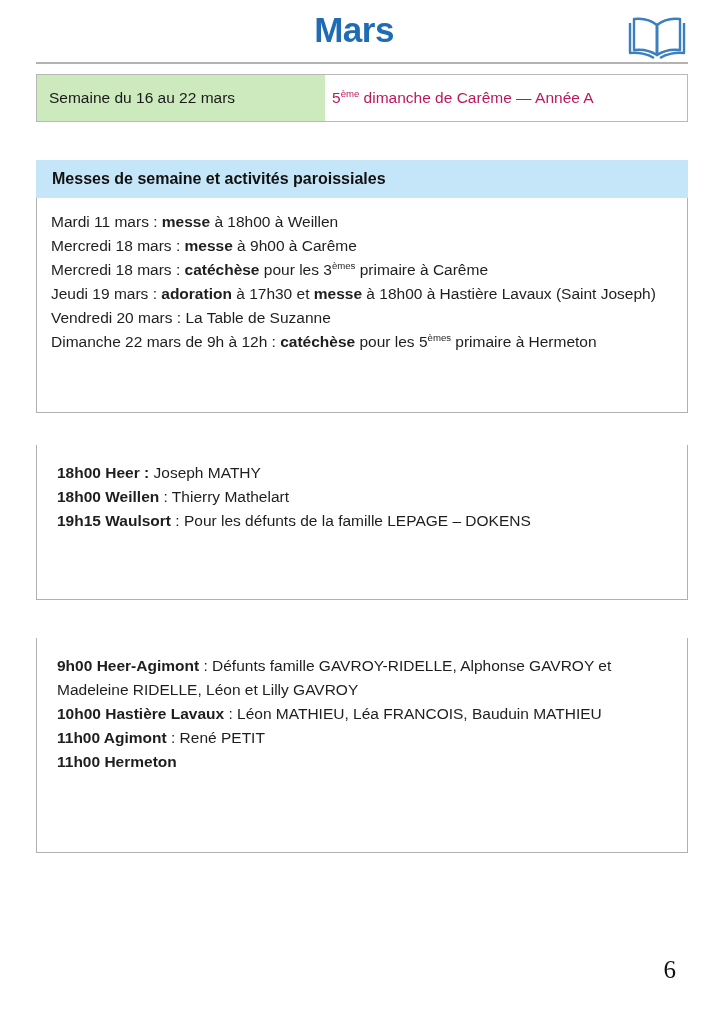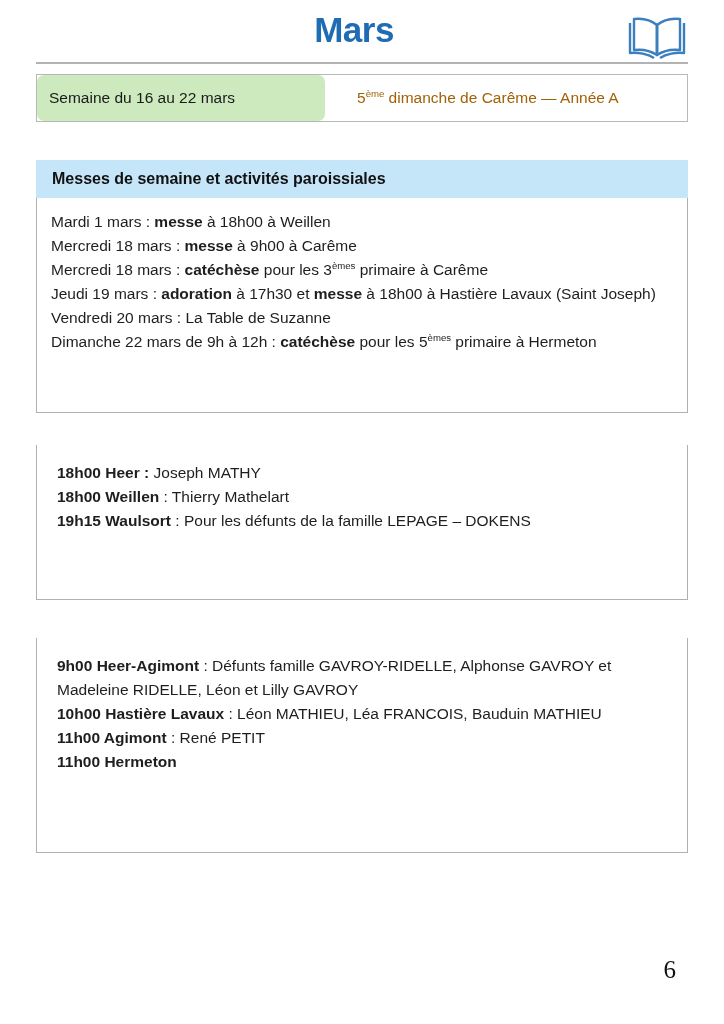"Semaine du 16 au 22" .week-left { border-radius: 7px -> none }
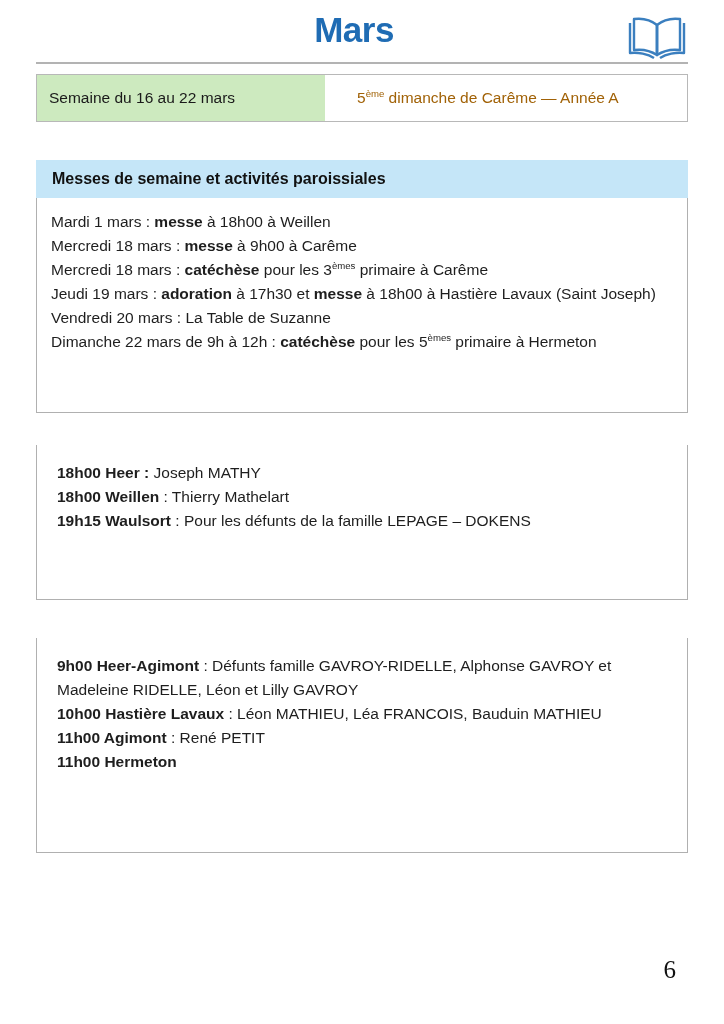"5ème dimanche de Carême —" .week-right { color: #a16207 -> #be185d; padding-left: 32px -> 7px }
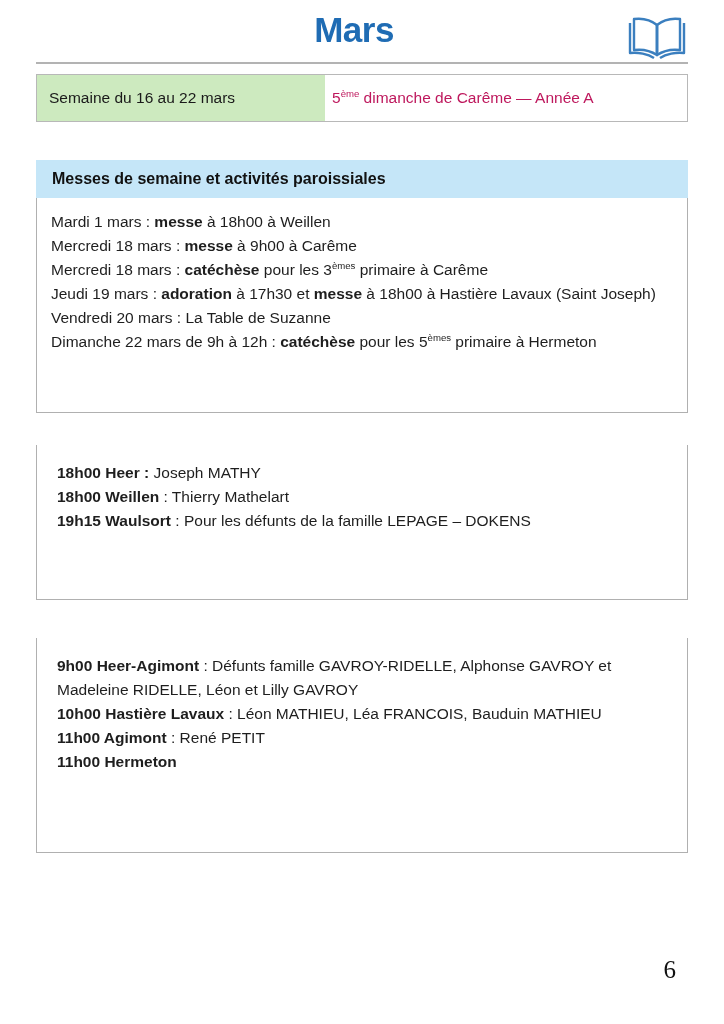"Mardi 1 mars :" span { text: 1 -> 11 }
